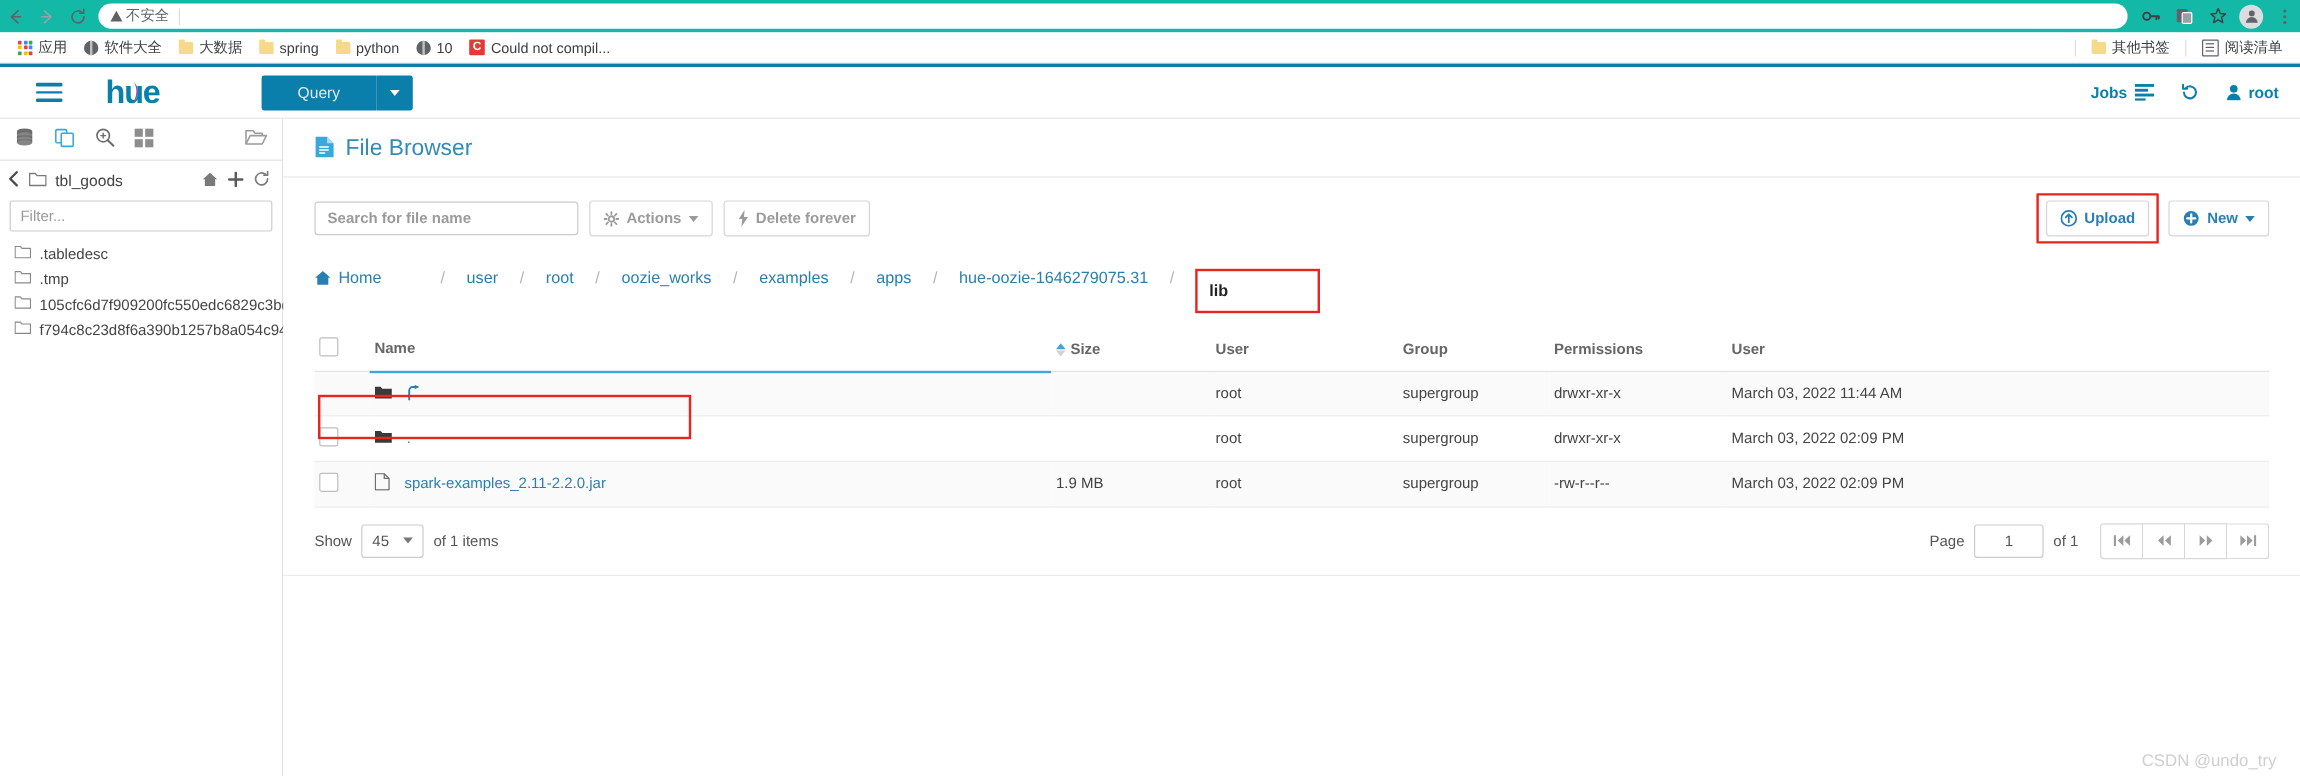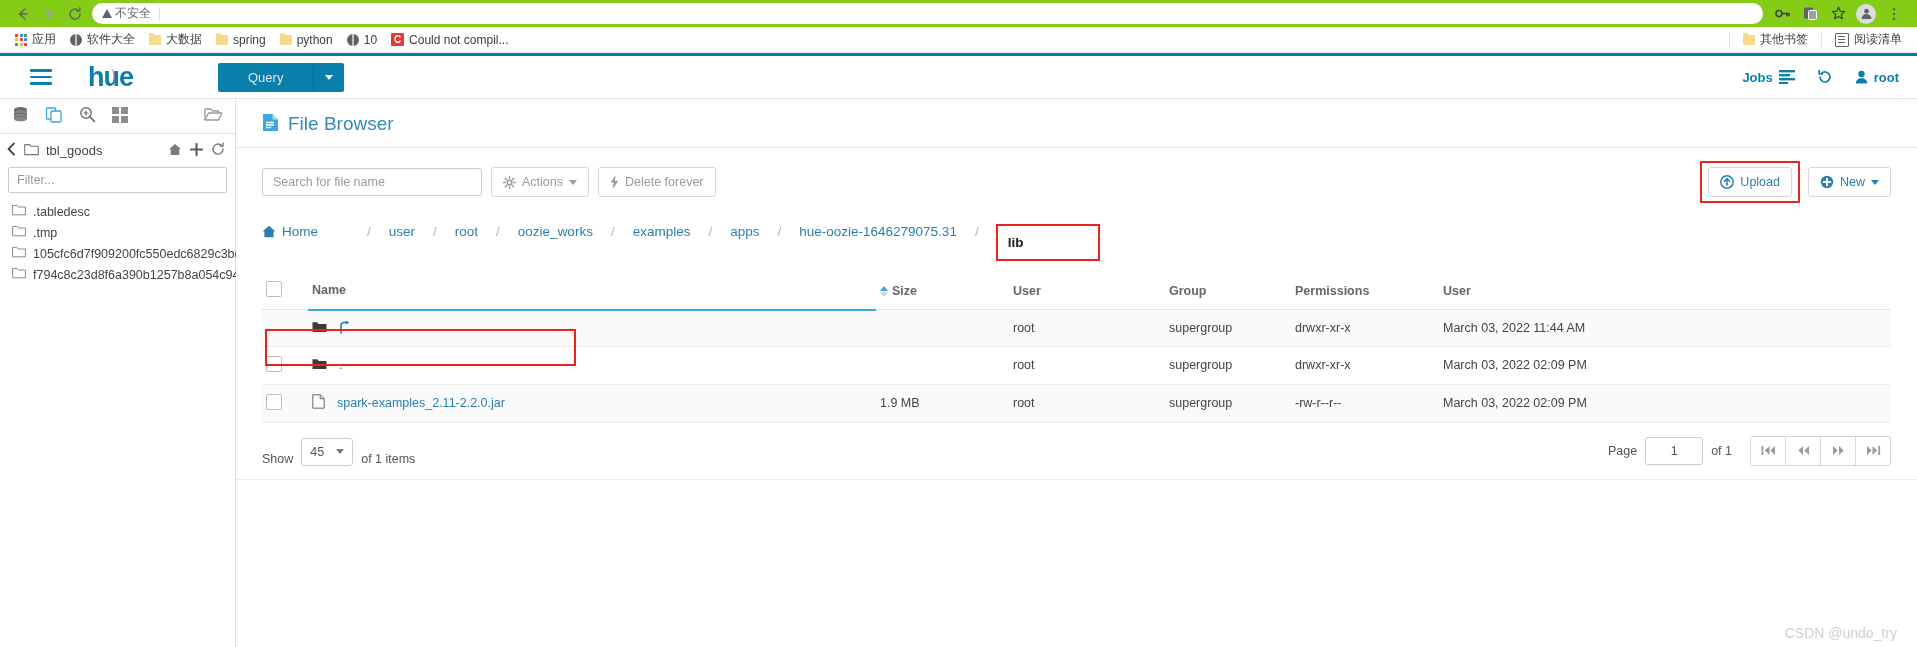"不安全" .url-row { background: #84cc16 -> #14b8a6; padding: 0 10px -> 0 0 }
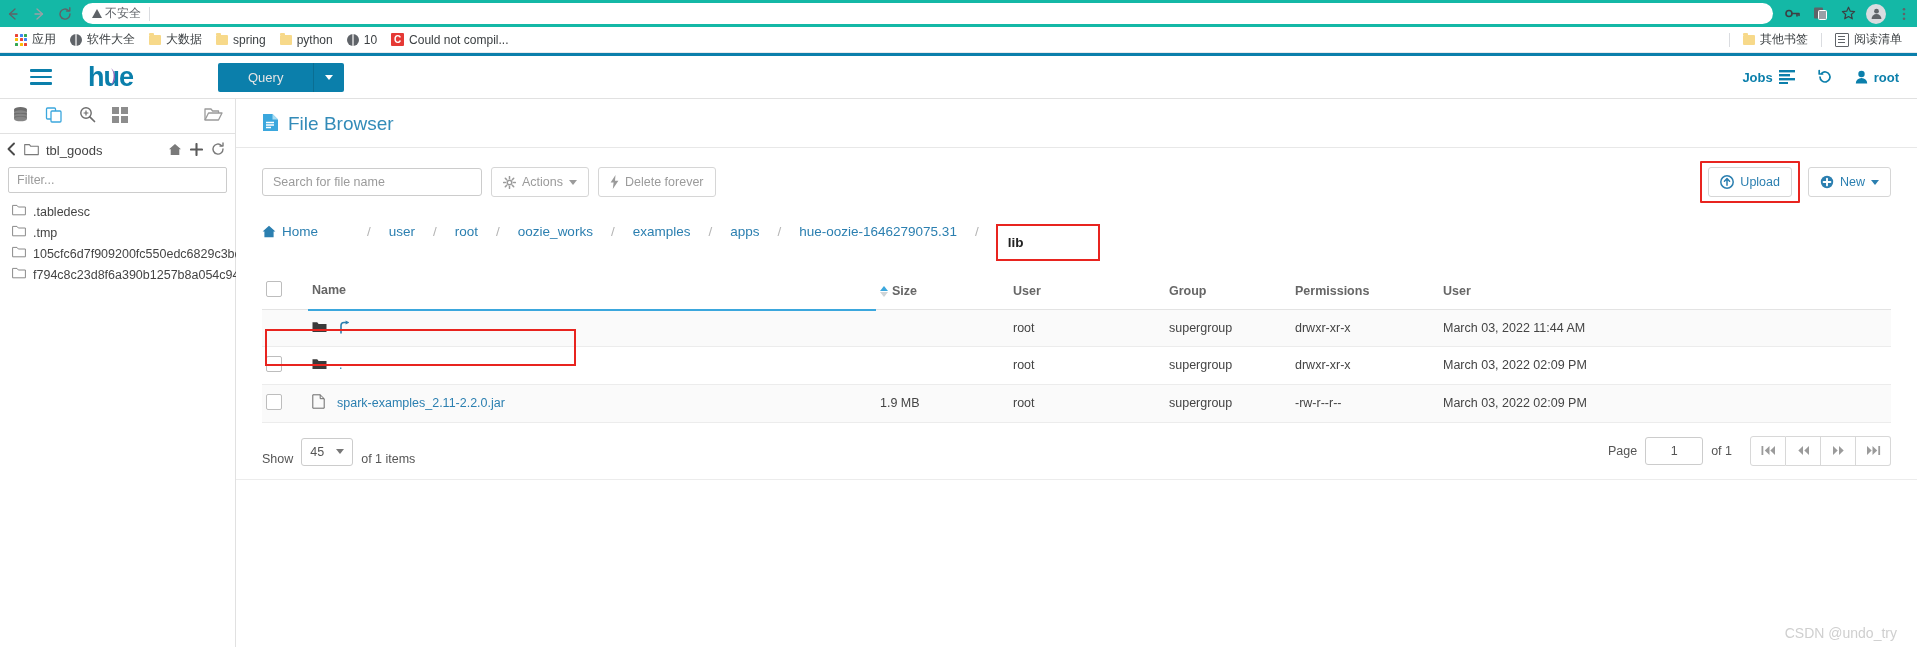"Search for file name" .fb-toolbar { font-weight: none -> bold }
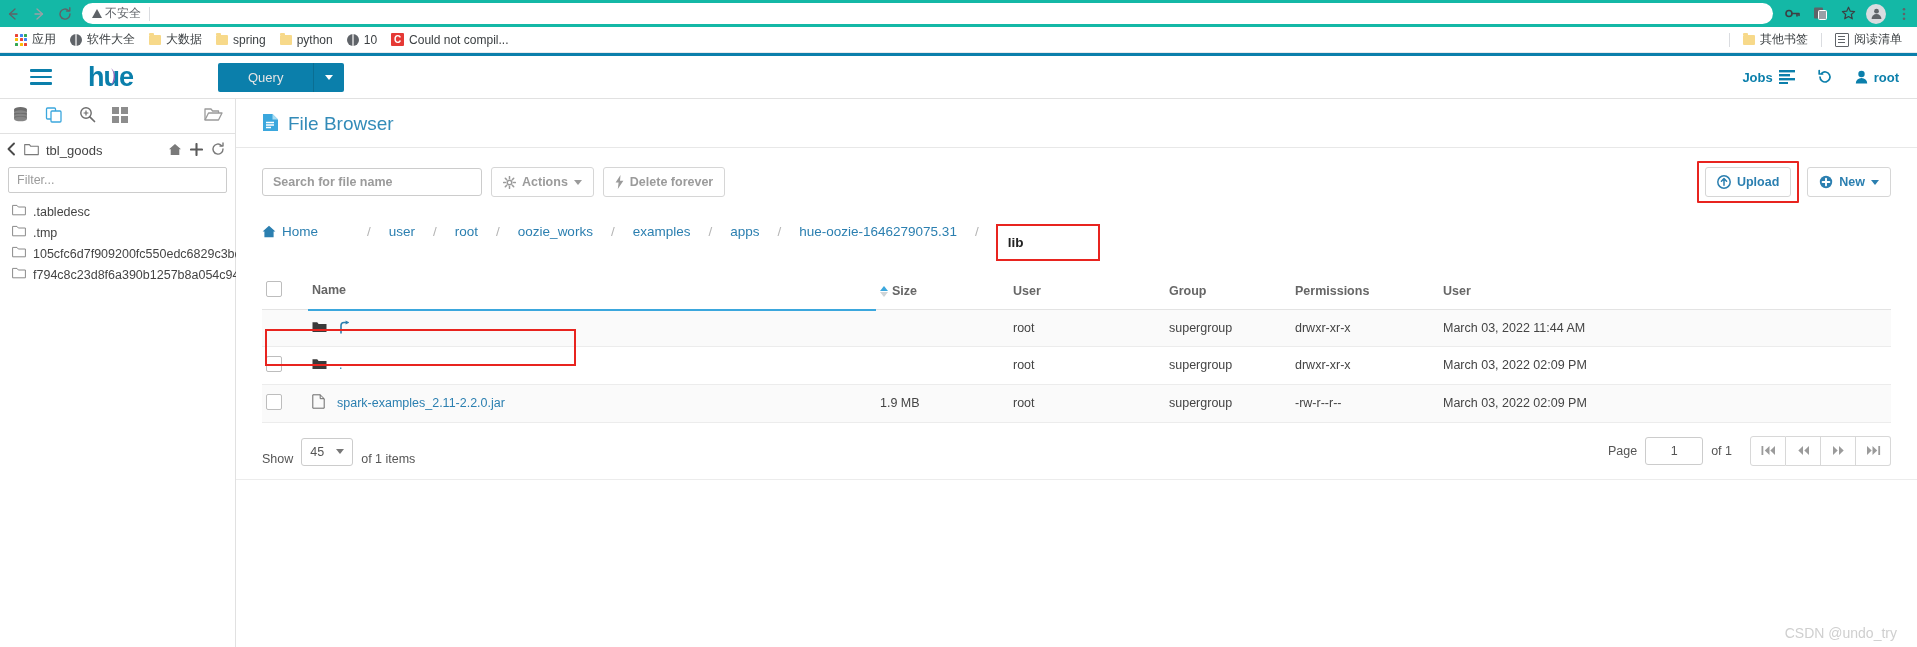"Show" .fb-footer { align-items: flex-end -> center }
